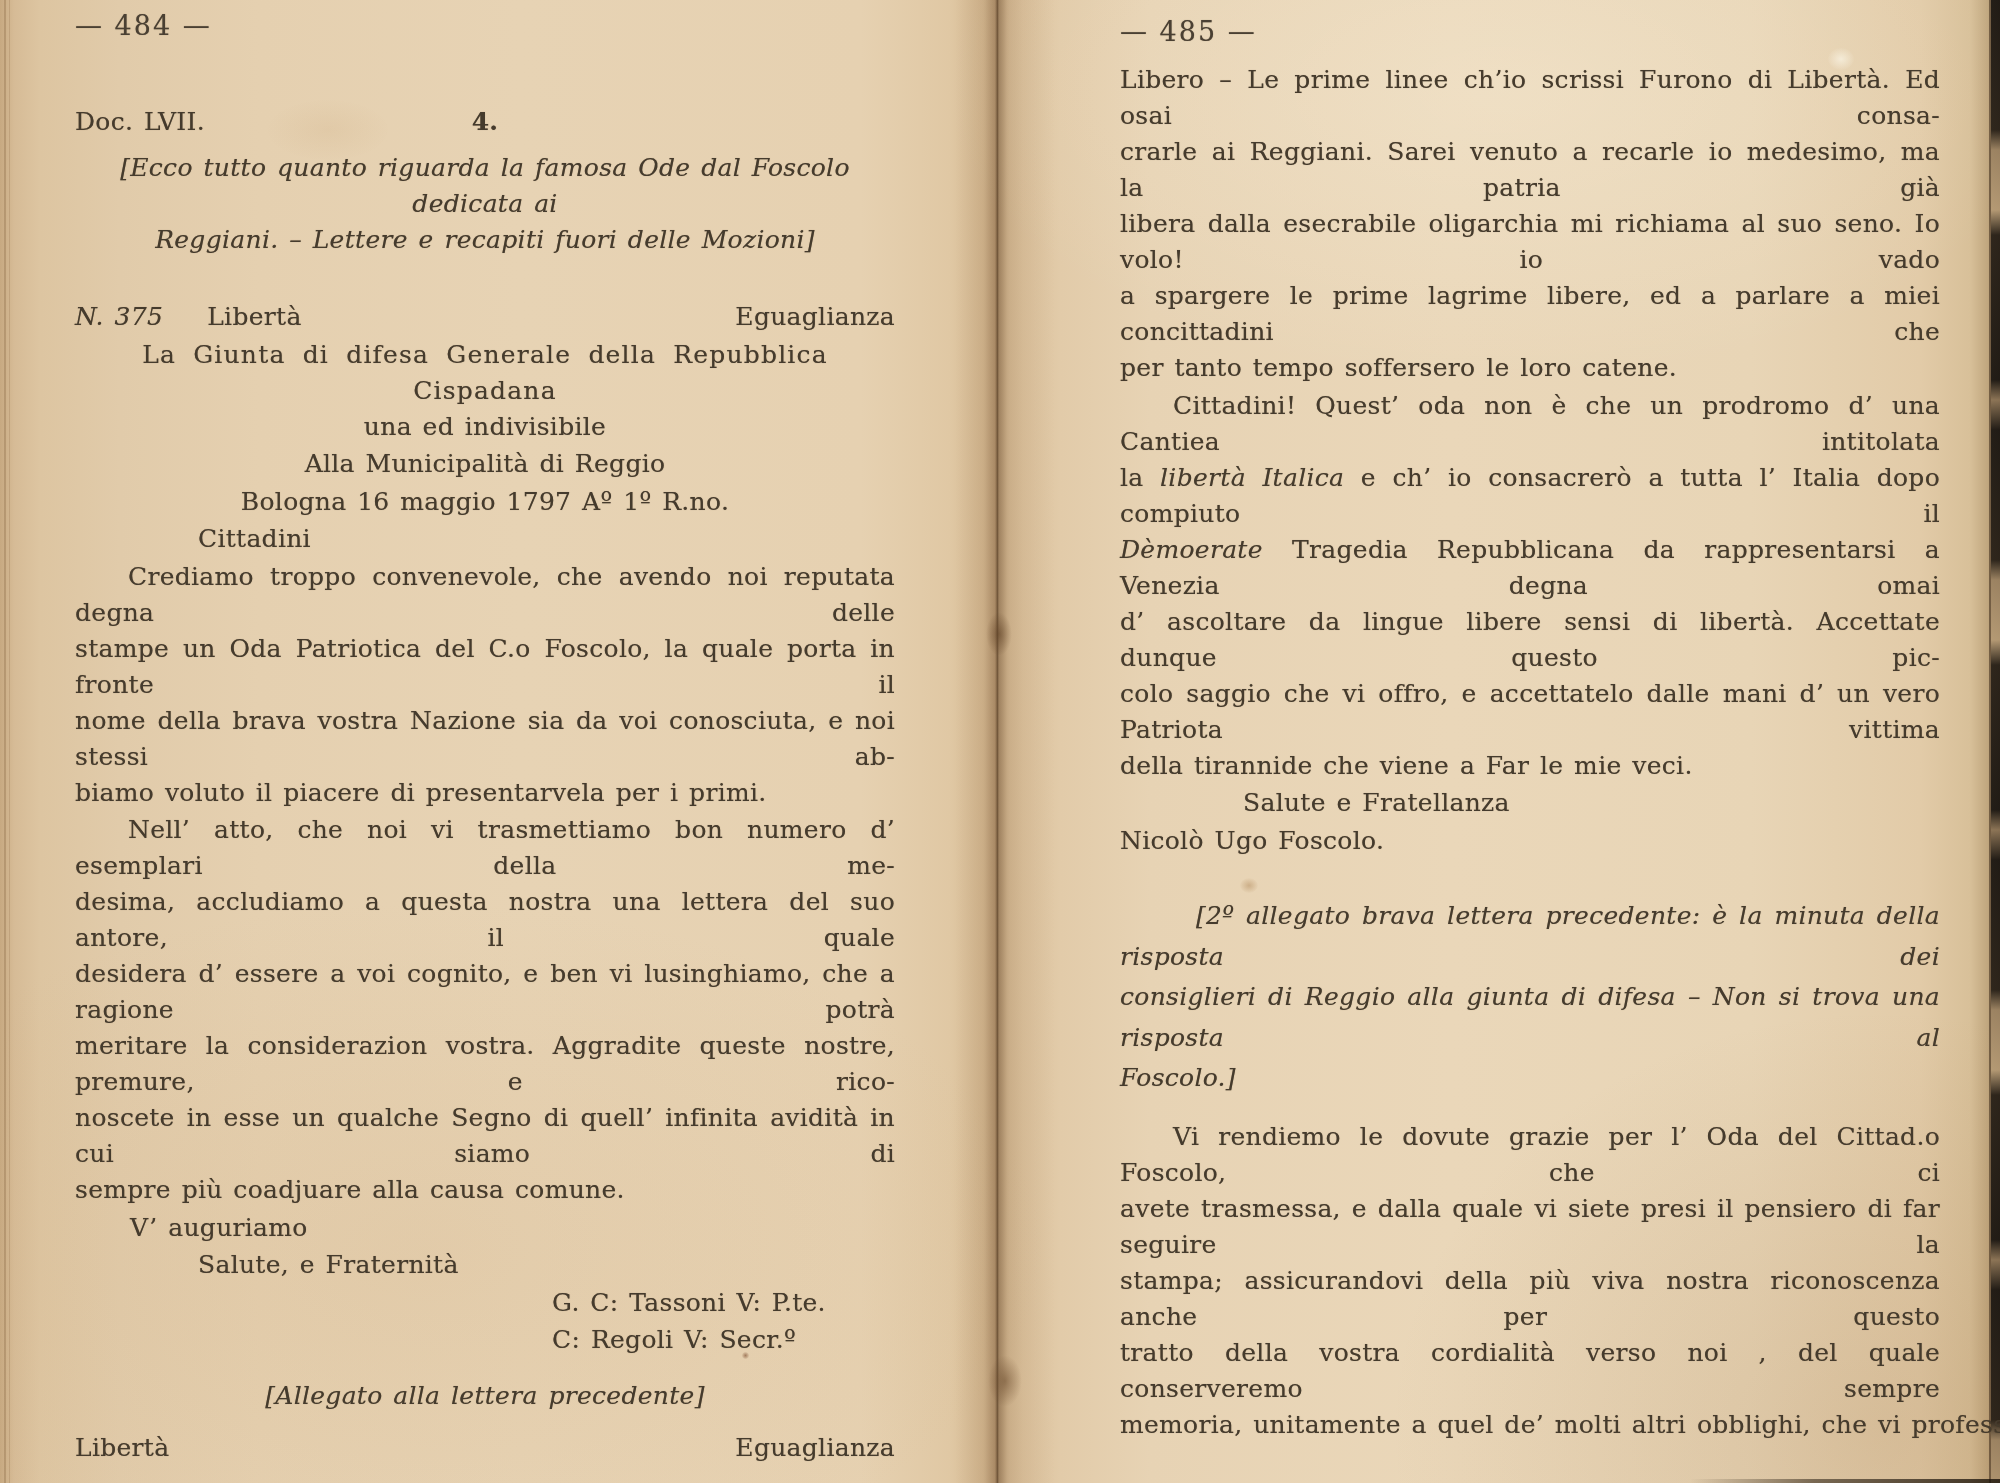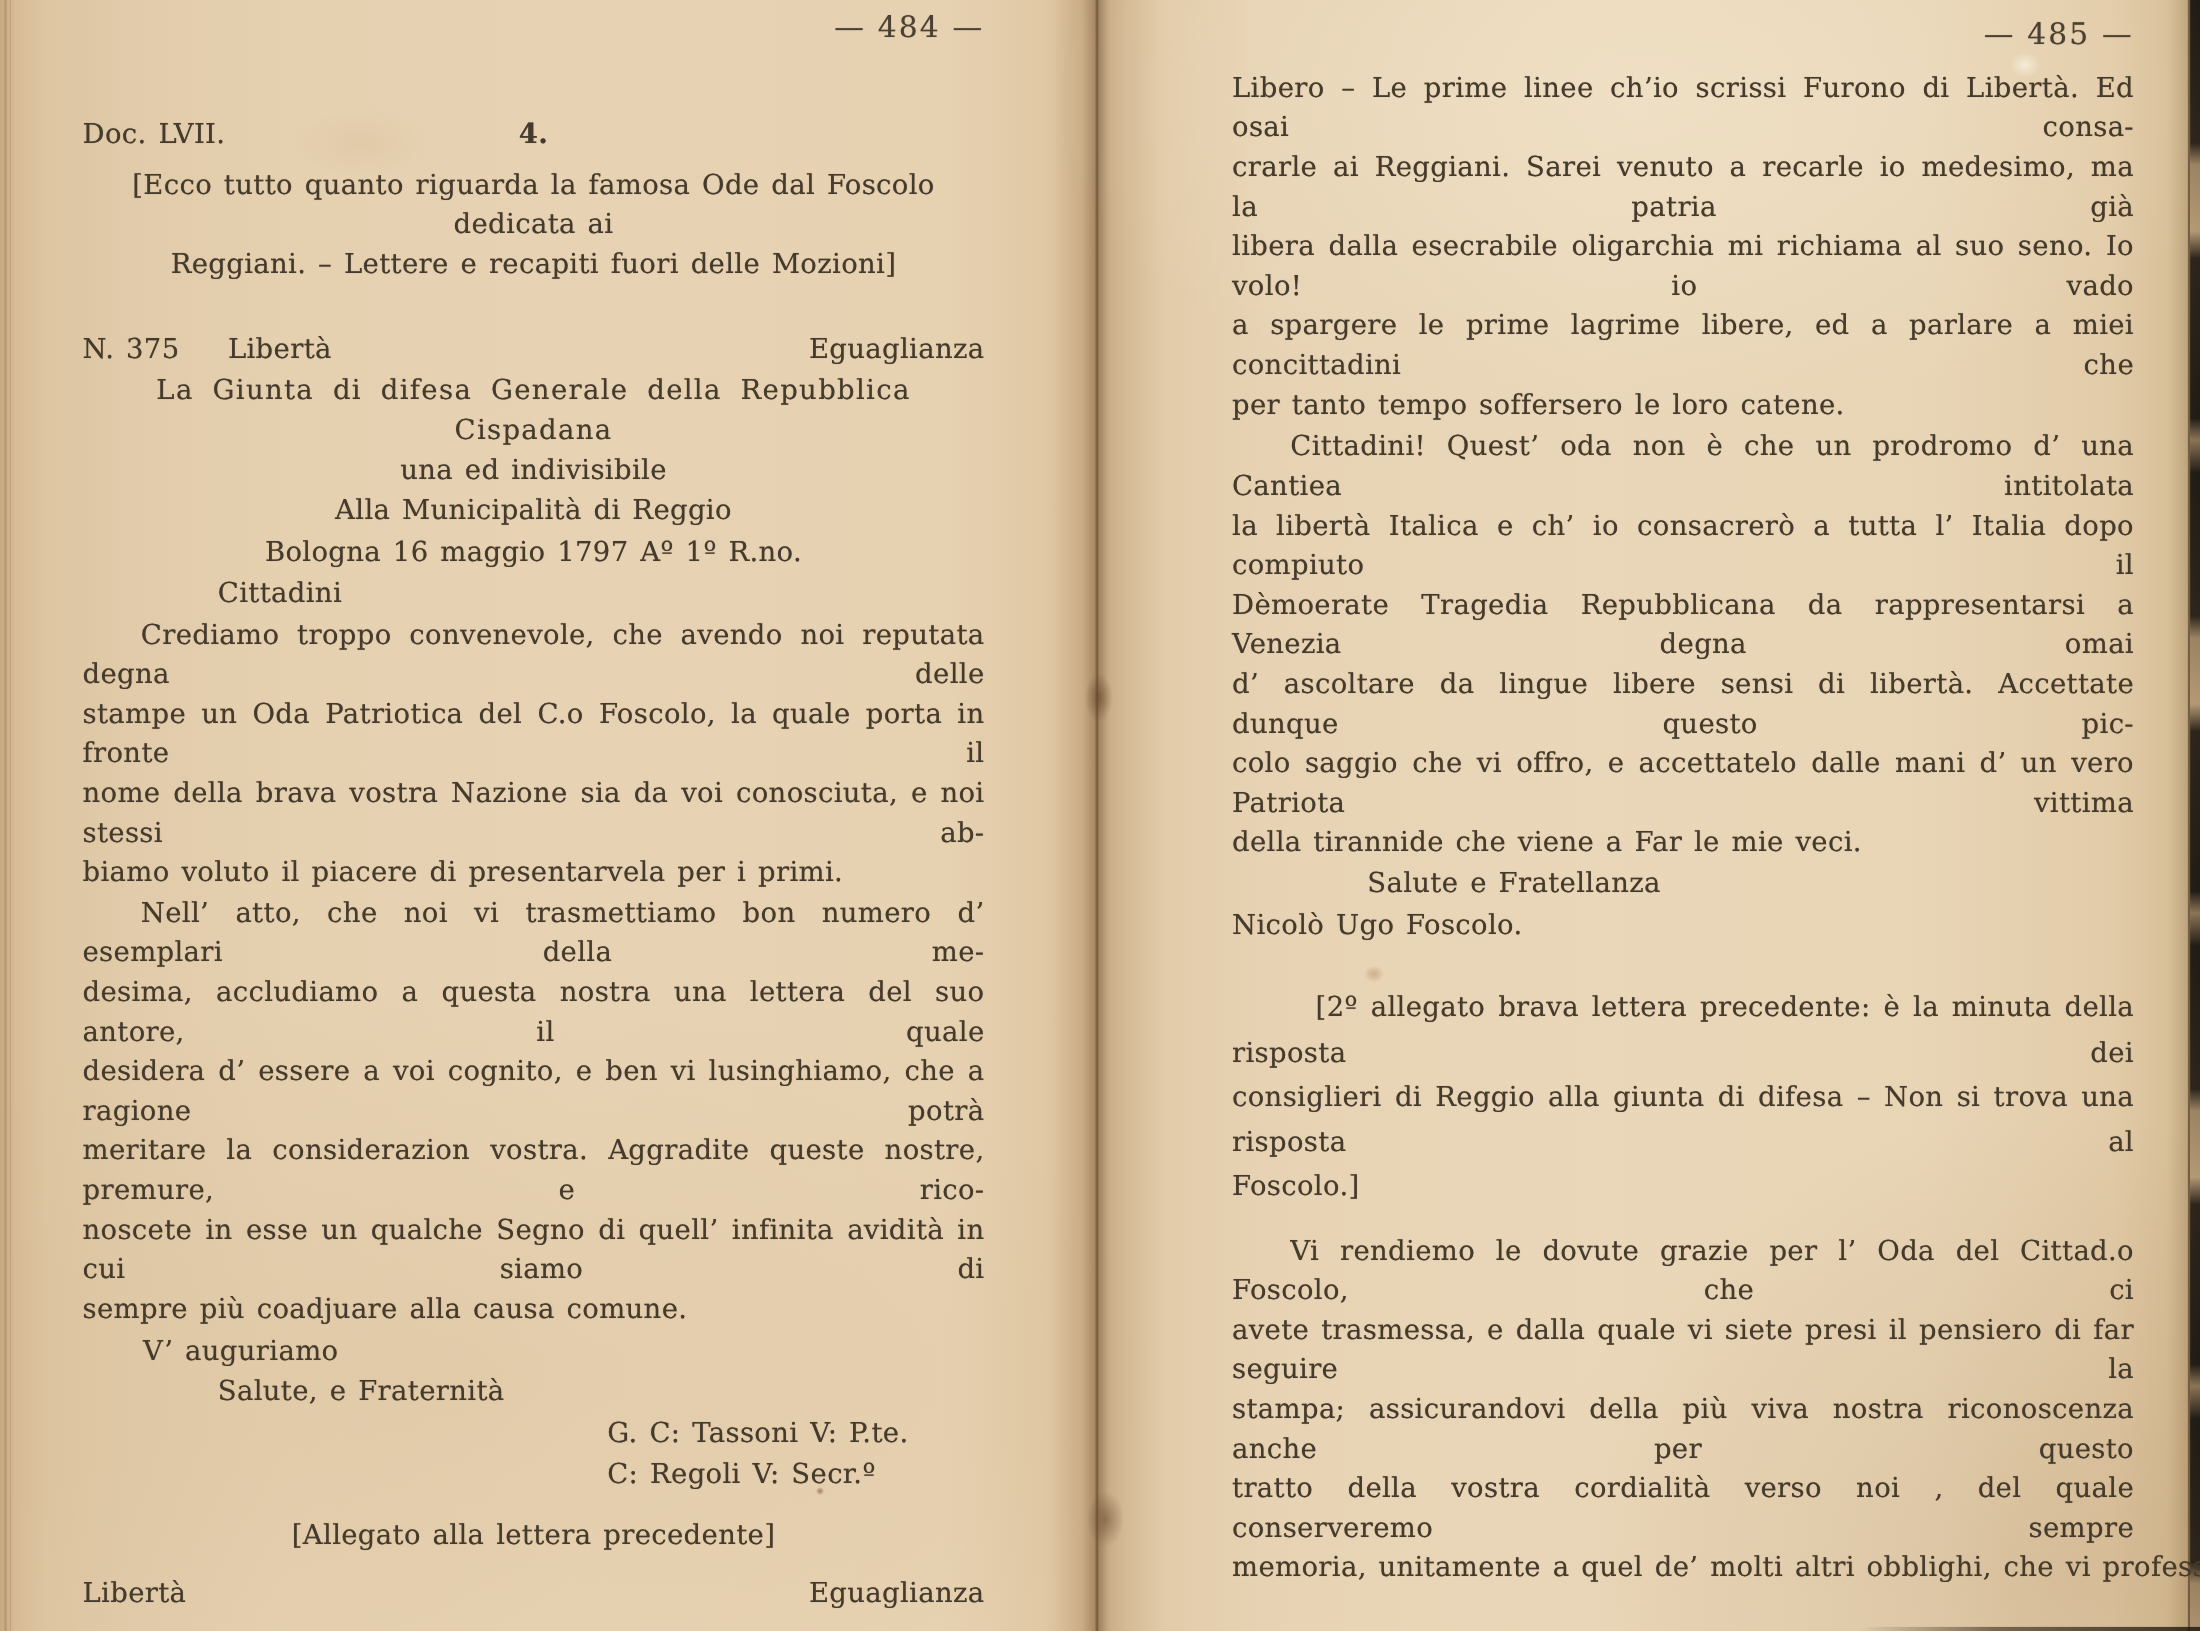"— 484 —" .pagenum { text-align: right -> left }
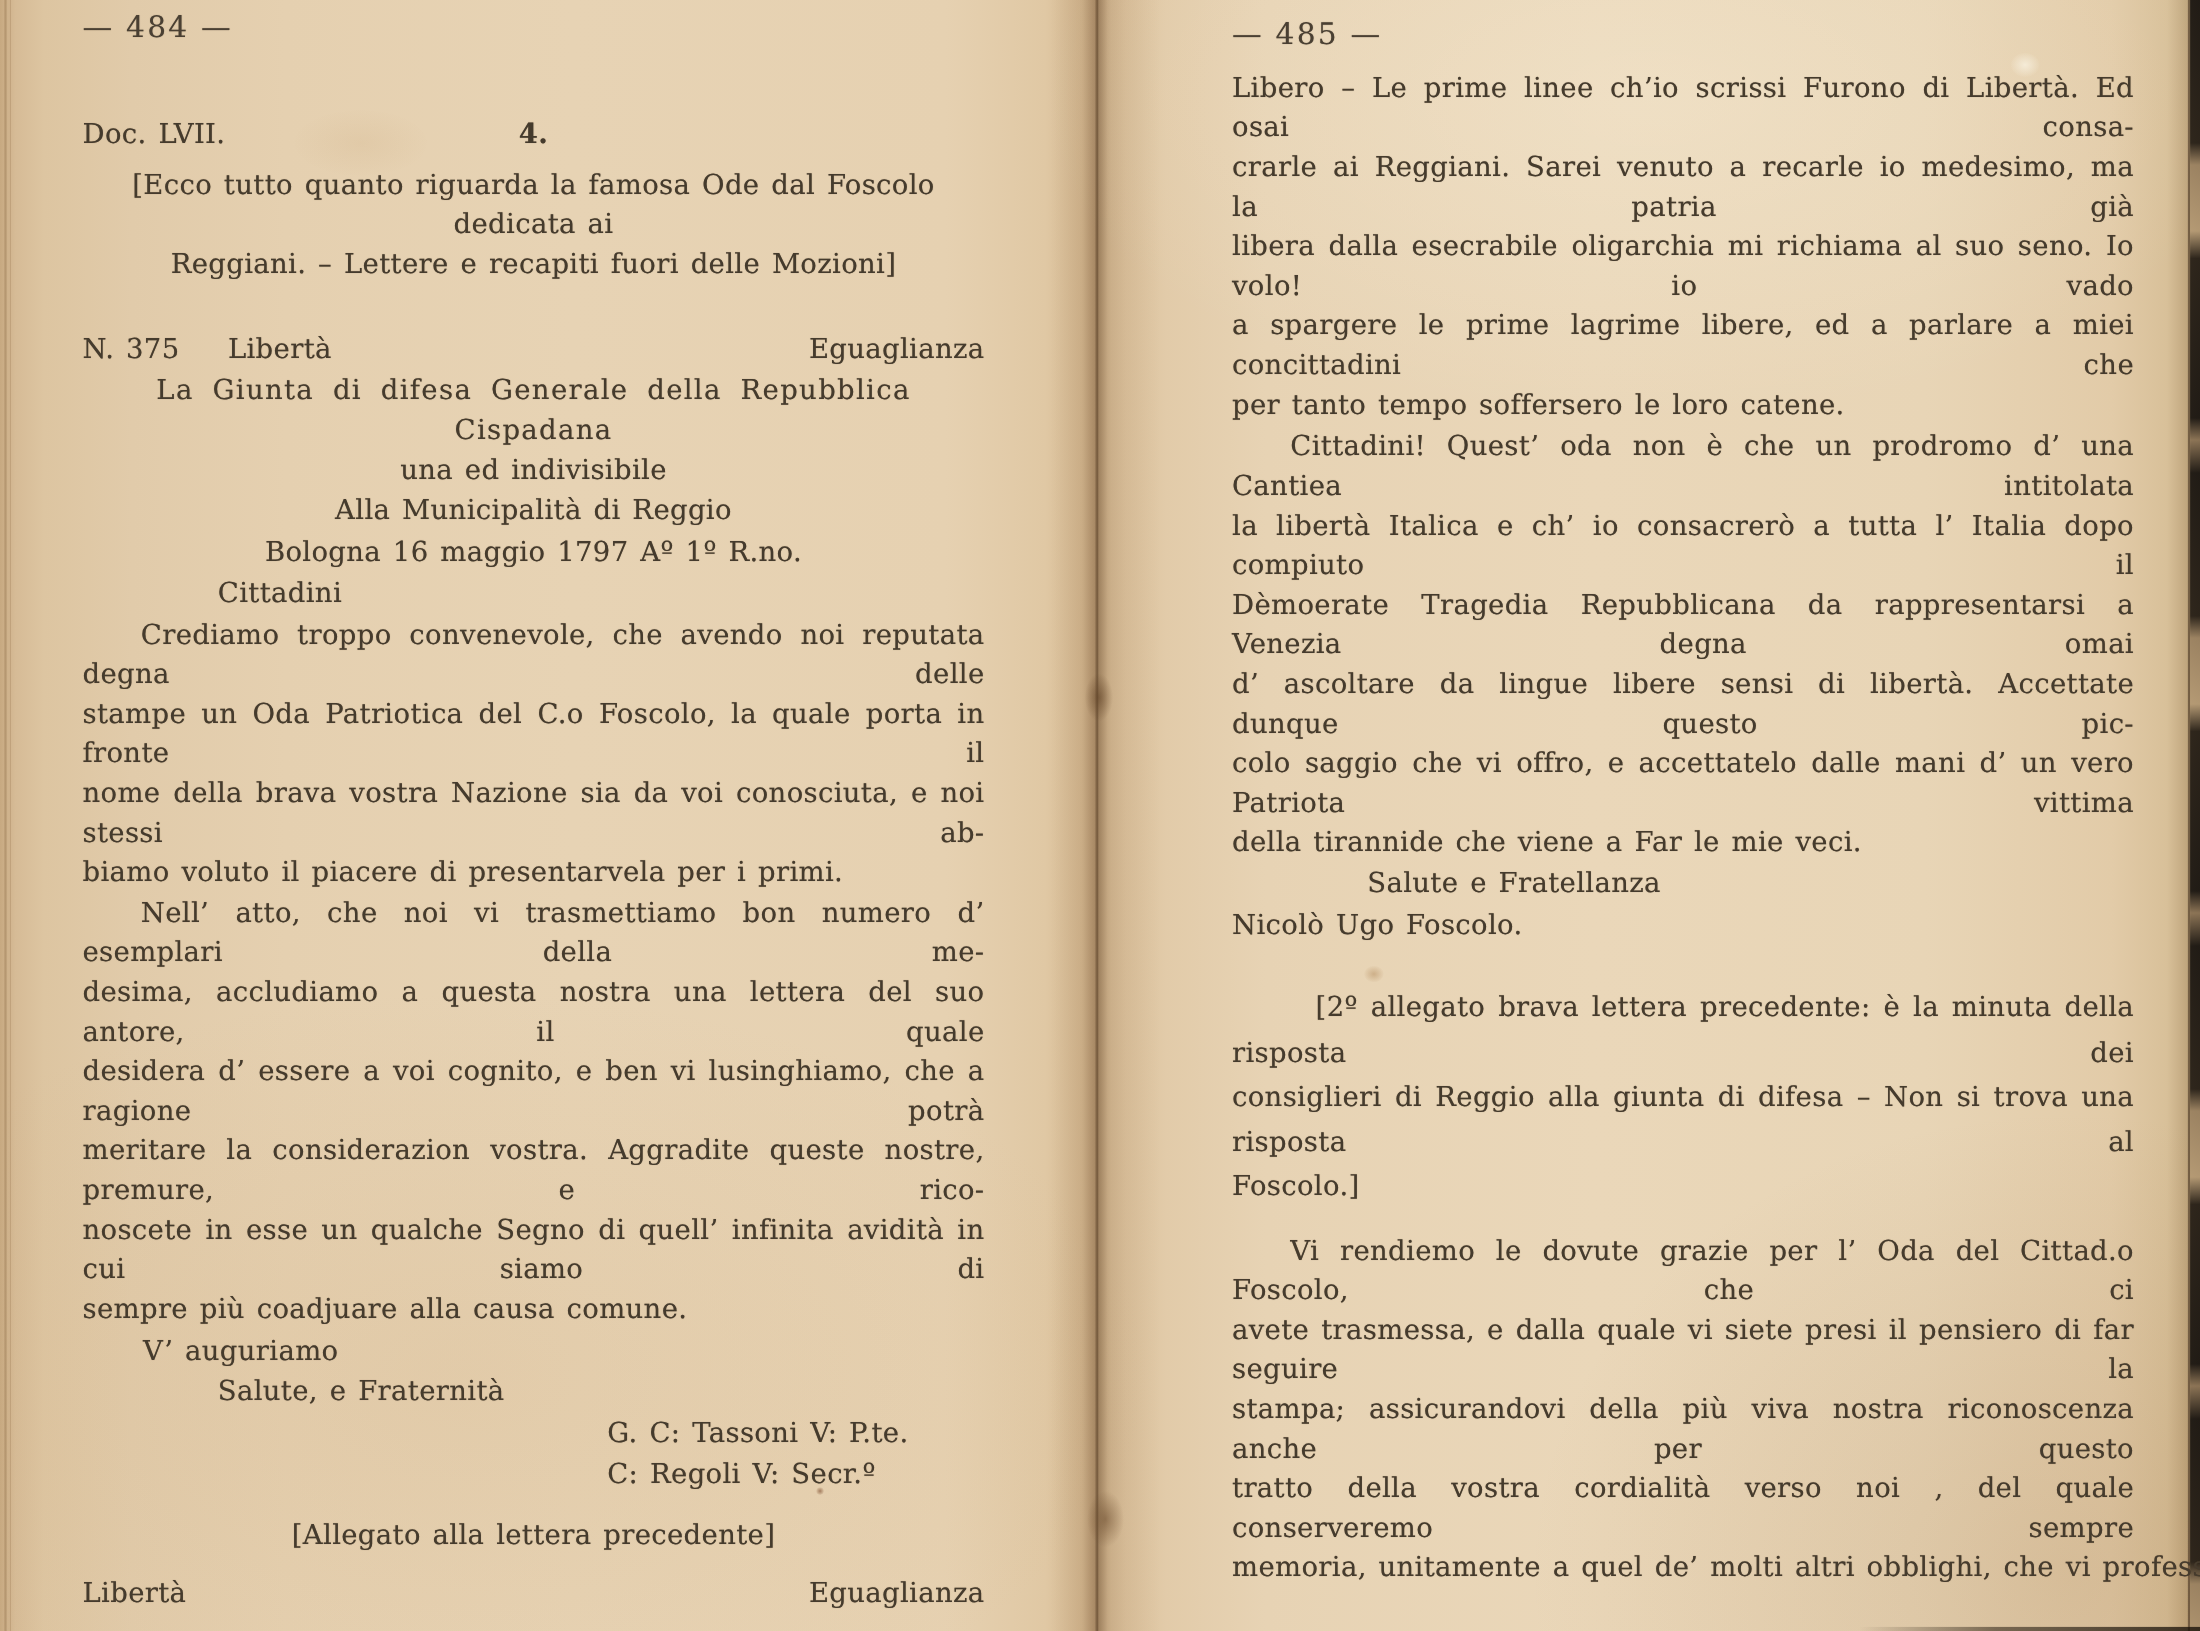"[Ecco tutto quanto riguarda la" .it { font-style: none -> italic }
